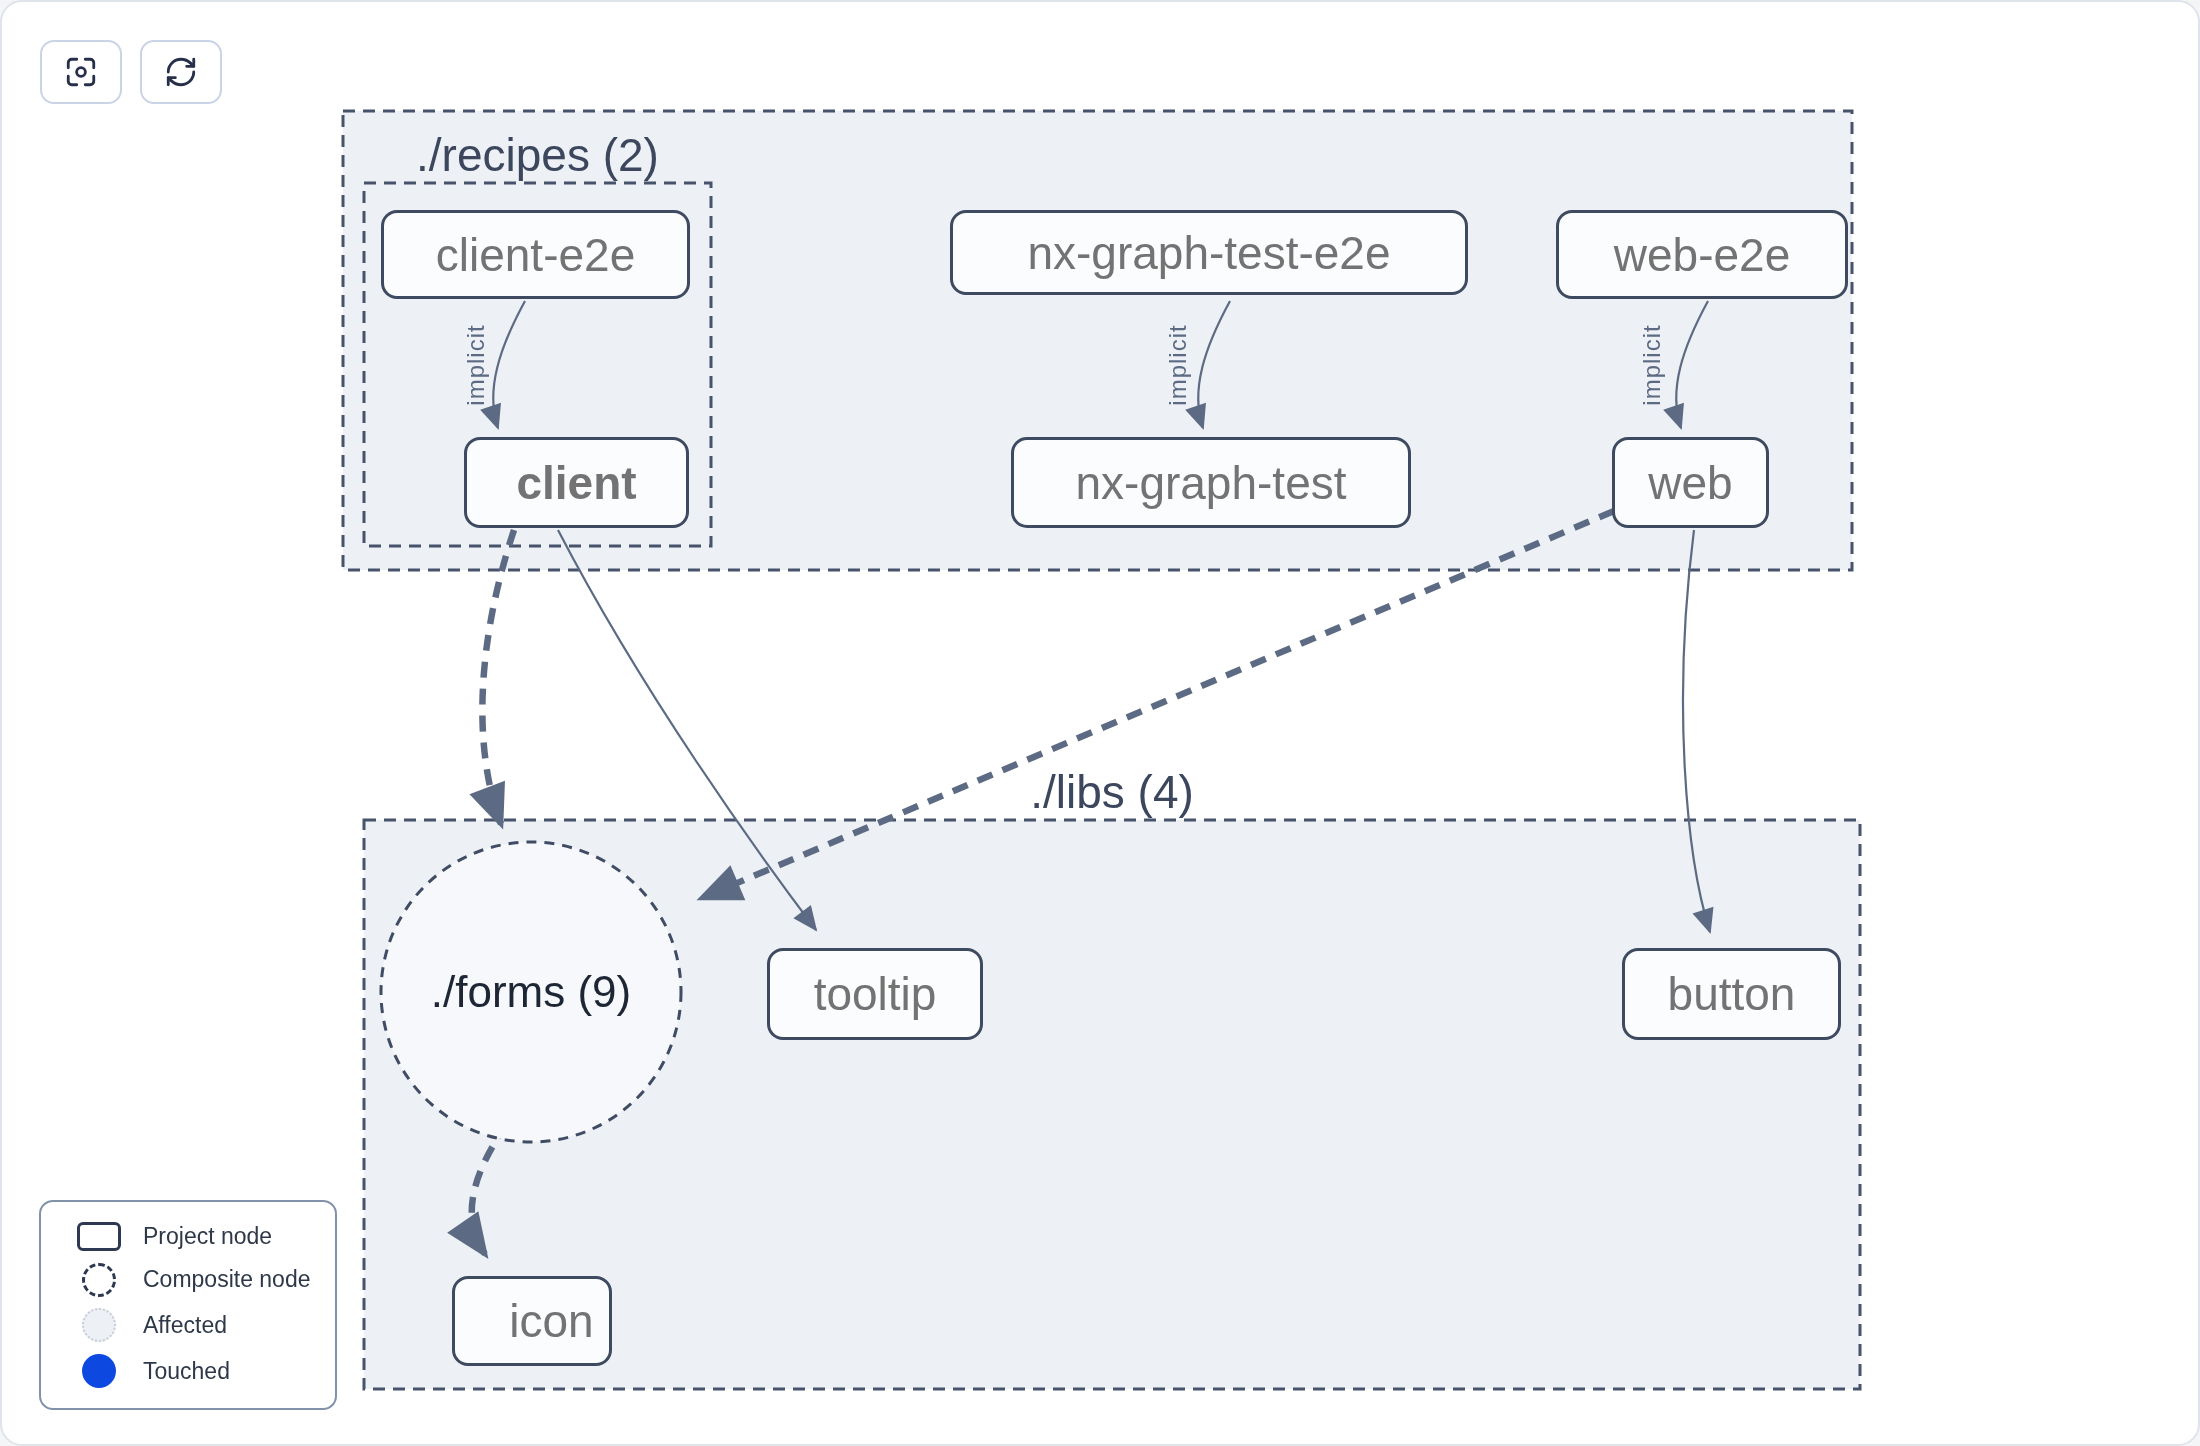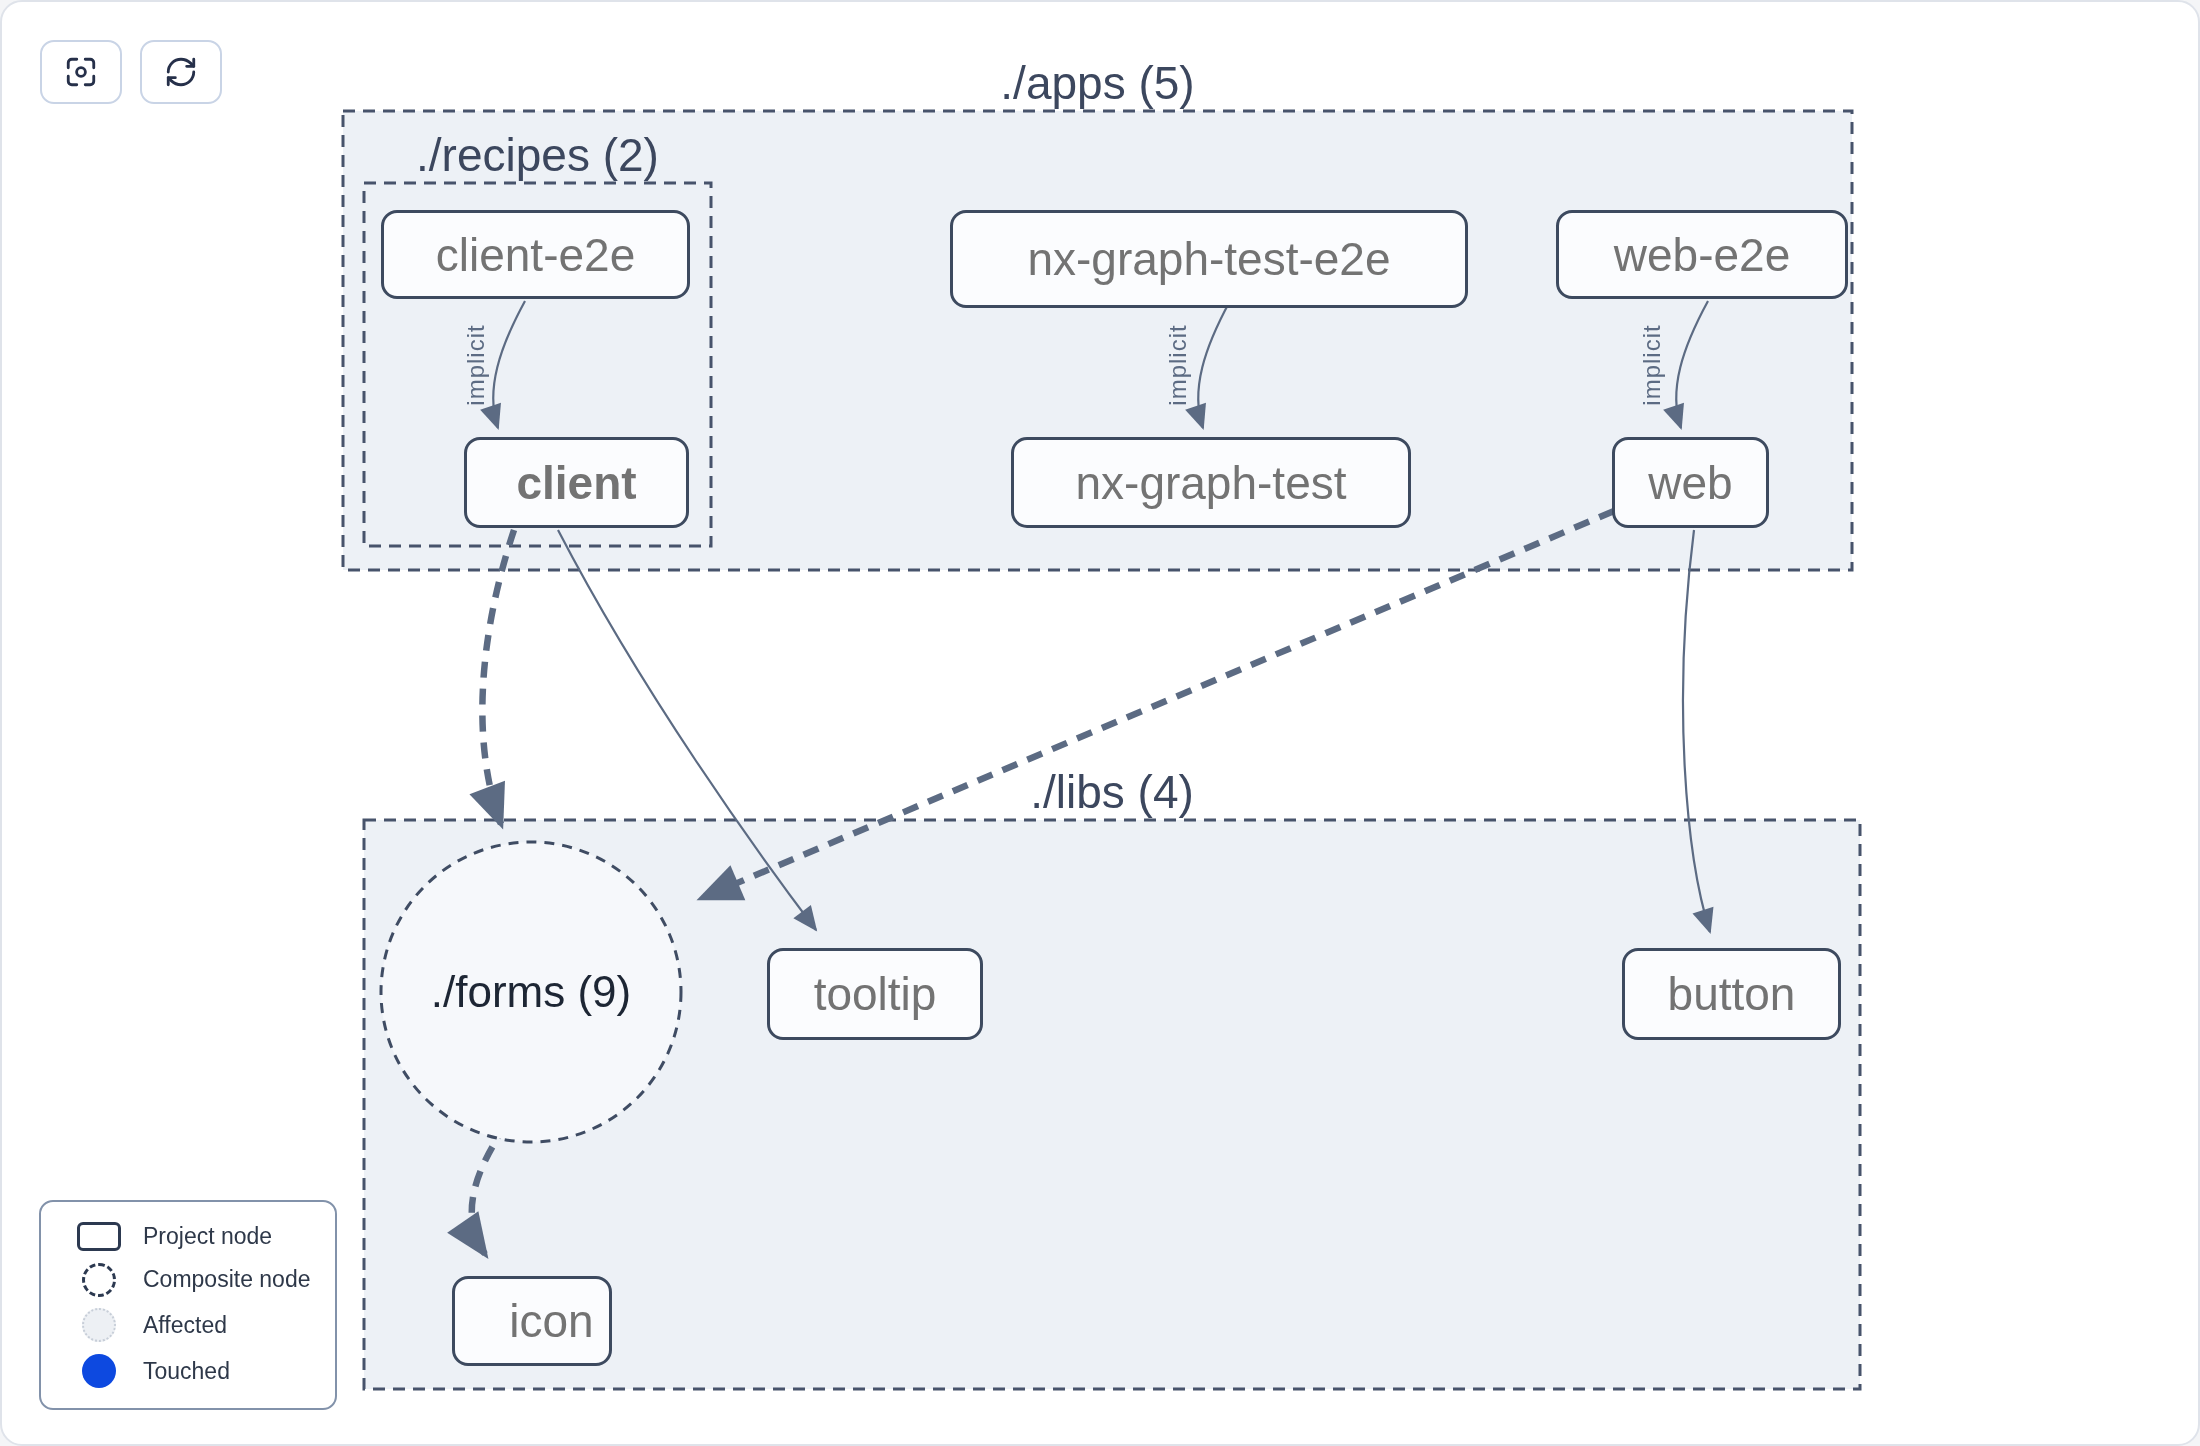"./apps (5)" div.group-title { html: <div>./apps (5)</div> -> none }
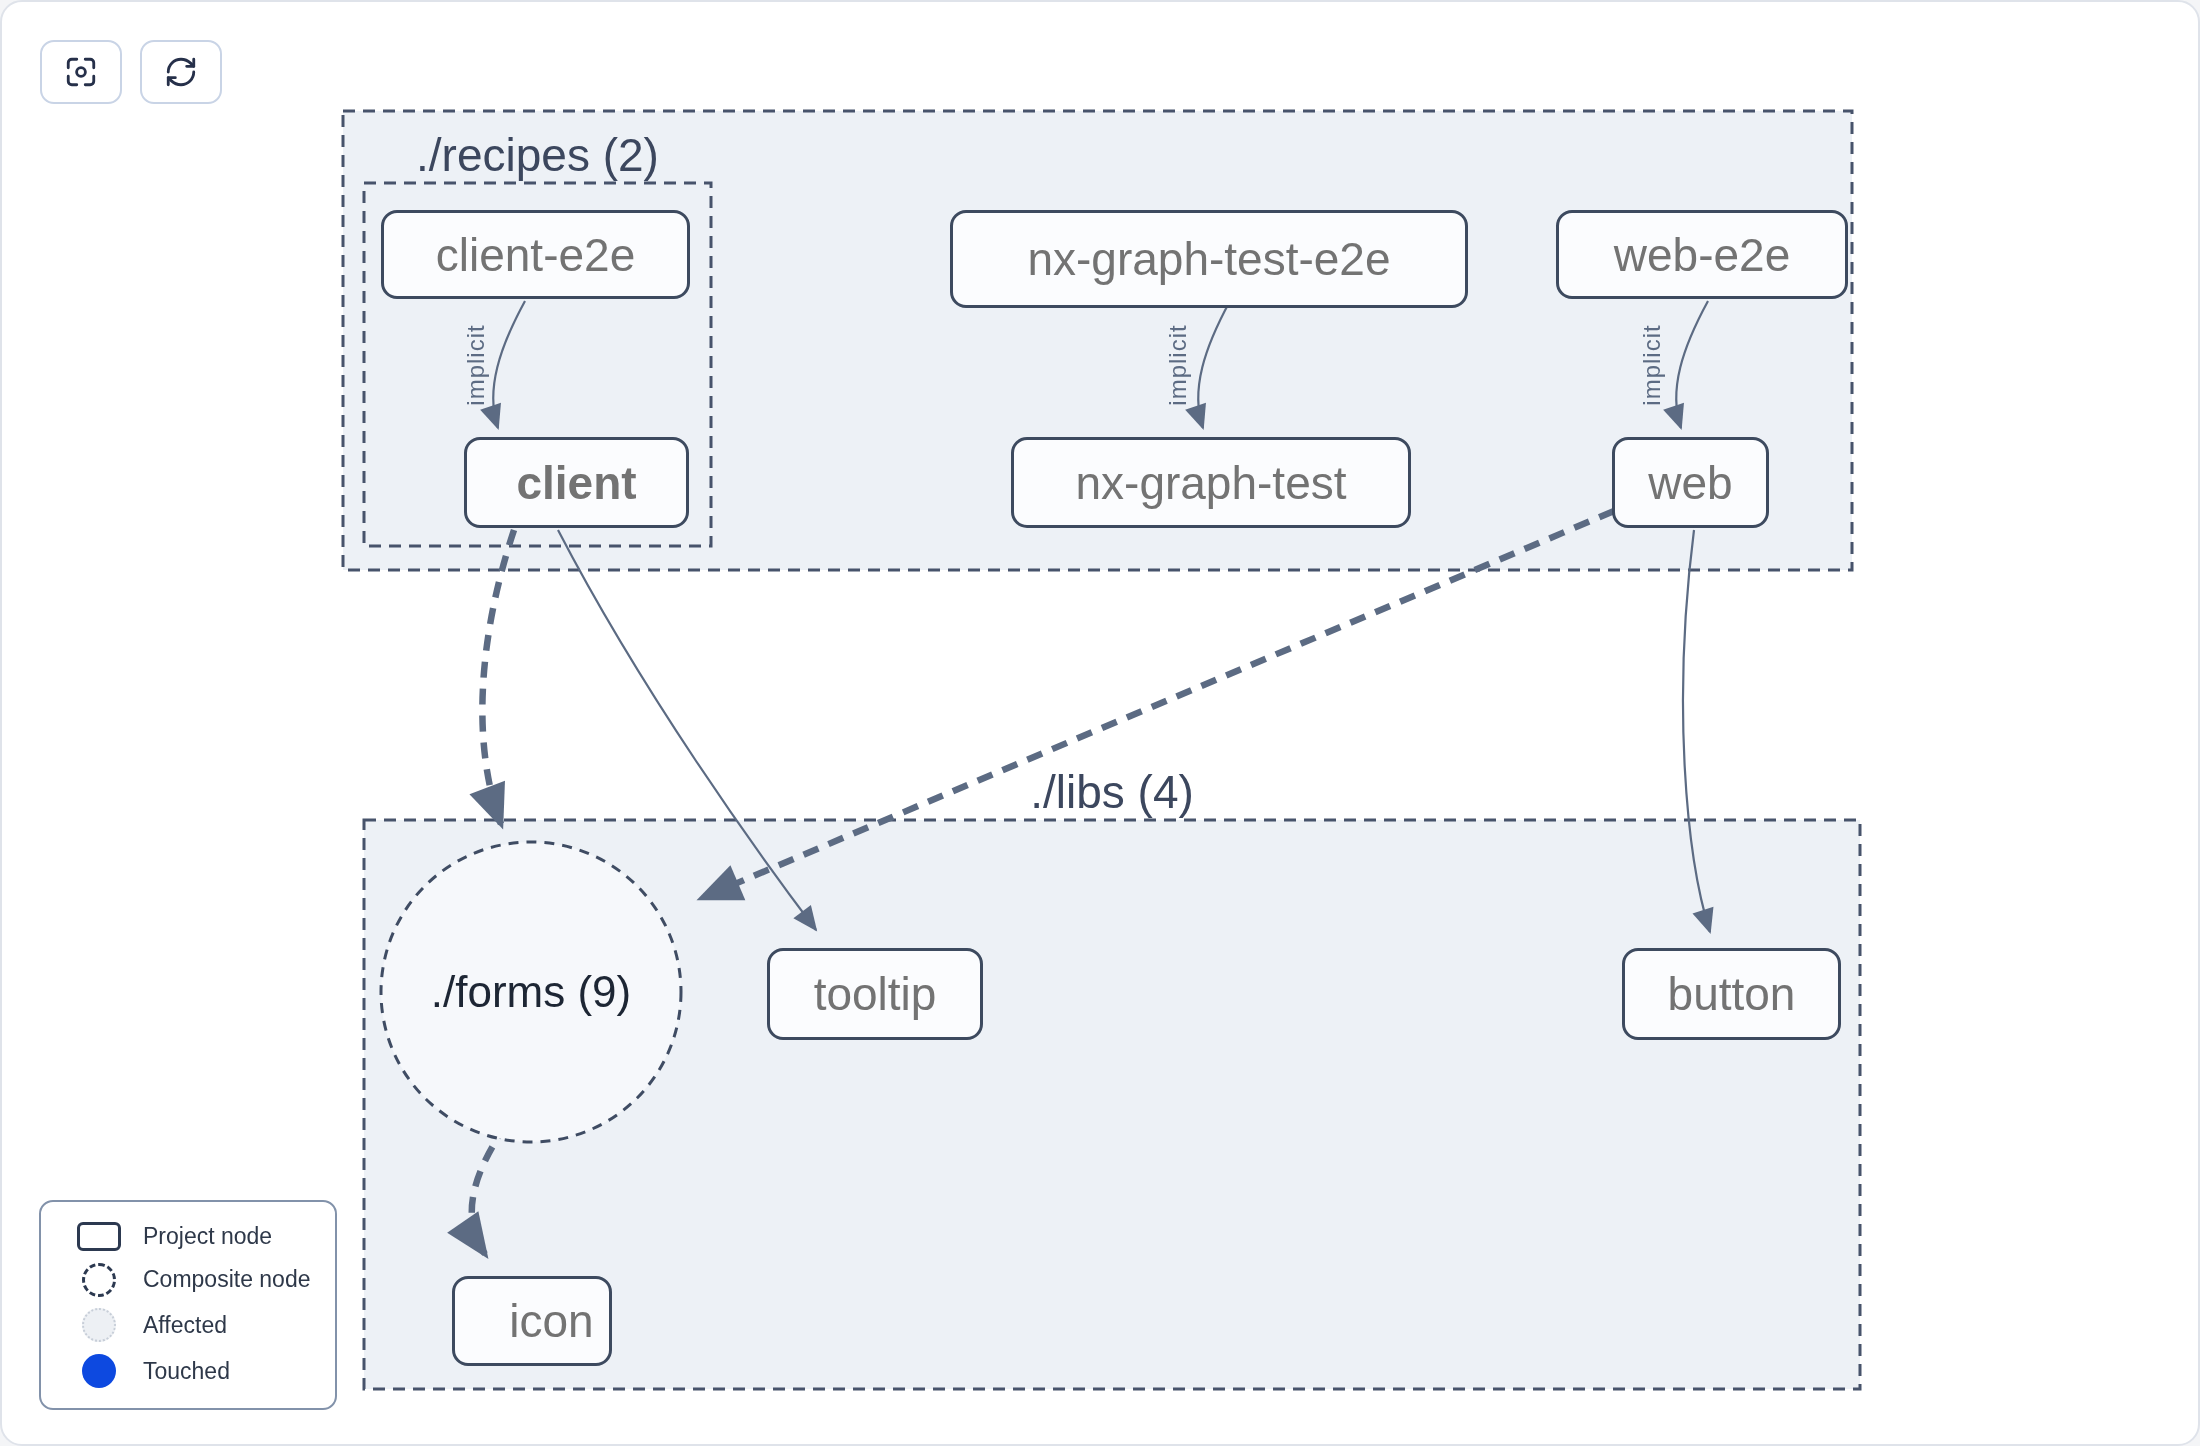"nx-graph-test-e2e" div.node { height: 98px -> 85px }
